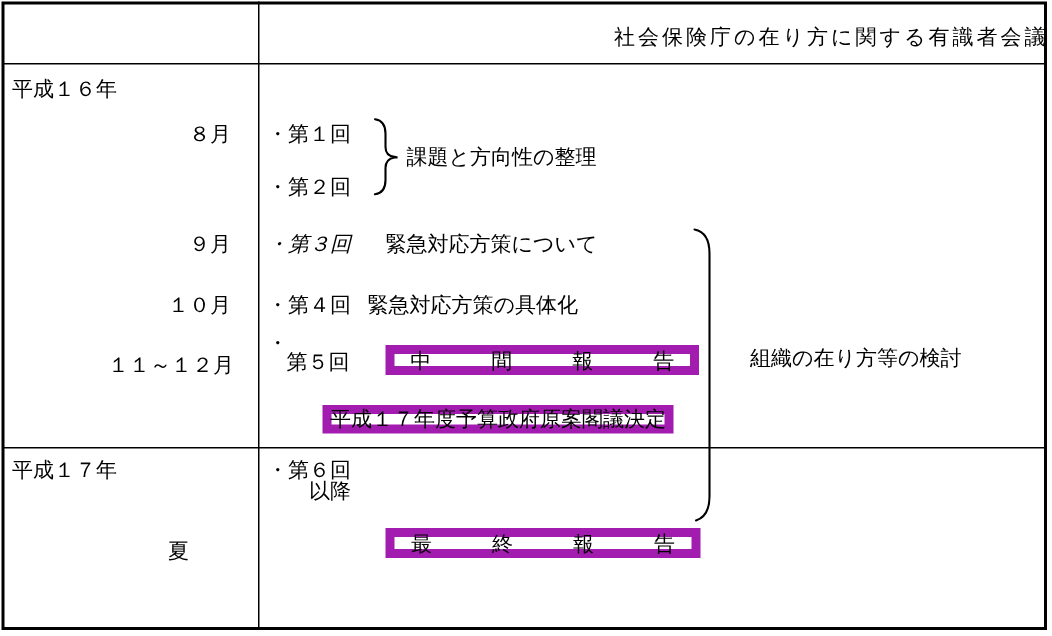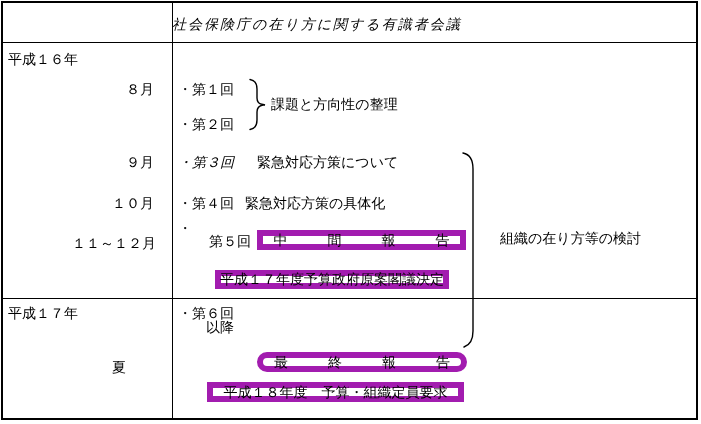"社会保険庁の在り方に関する有識者会議" .title { font-style: italic -> none; text-align: left -> right }
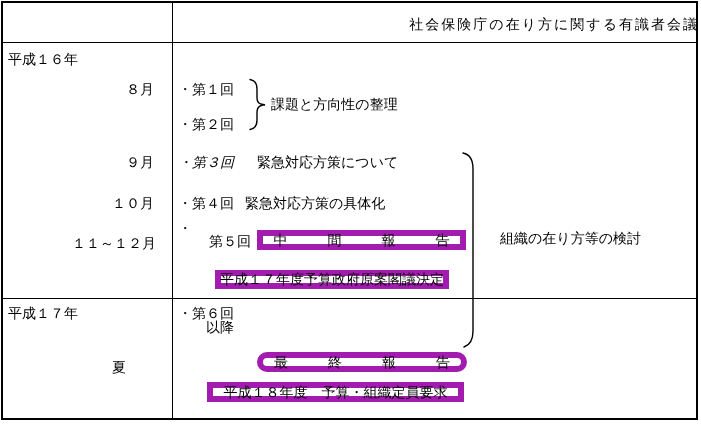"第５回" div.t { margin-left: 18px -> none }
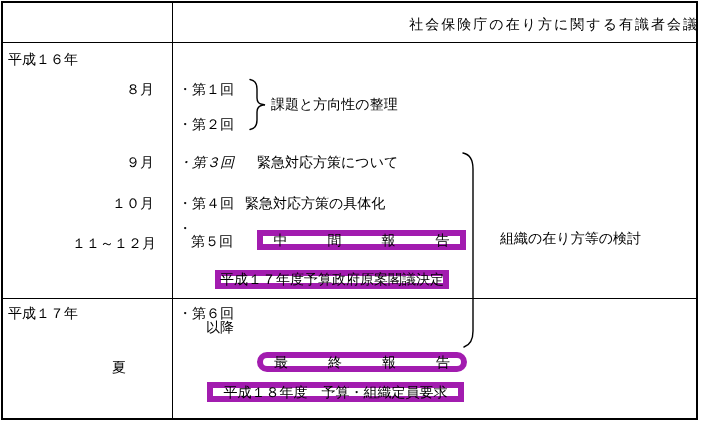"最 終 報 告" div.mbox { border-radius: 10px -> none }
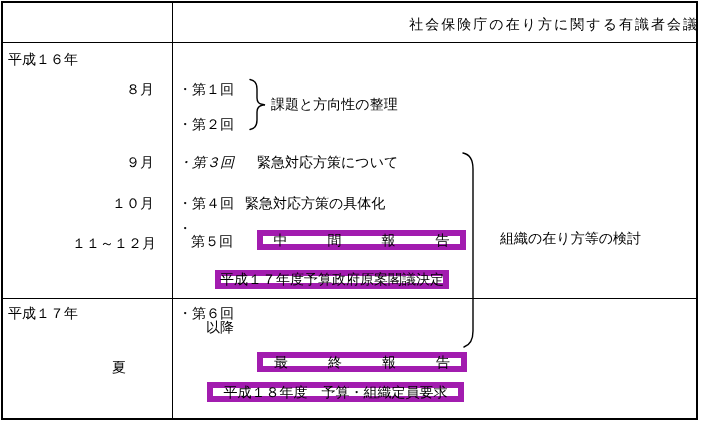"平成１８年度 予算・組織定員要求" div.mbox { html: <div> <span>平成１８年度 予算・組織定員要求</span> </div> -> none }
